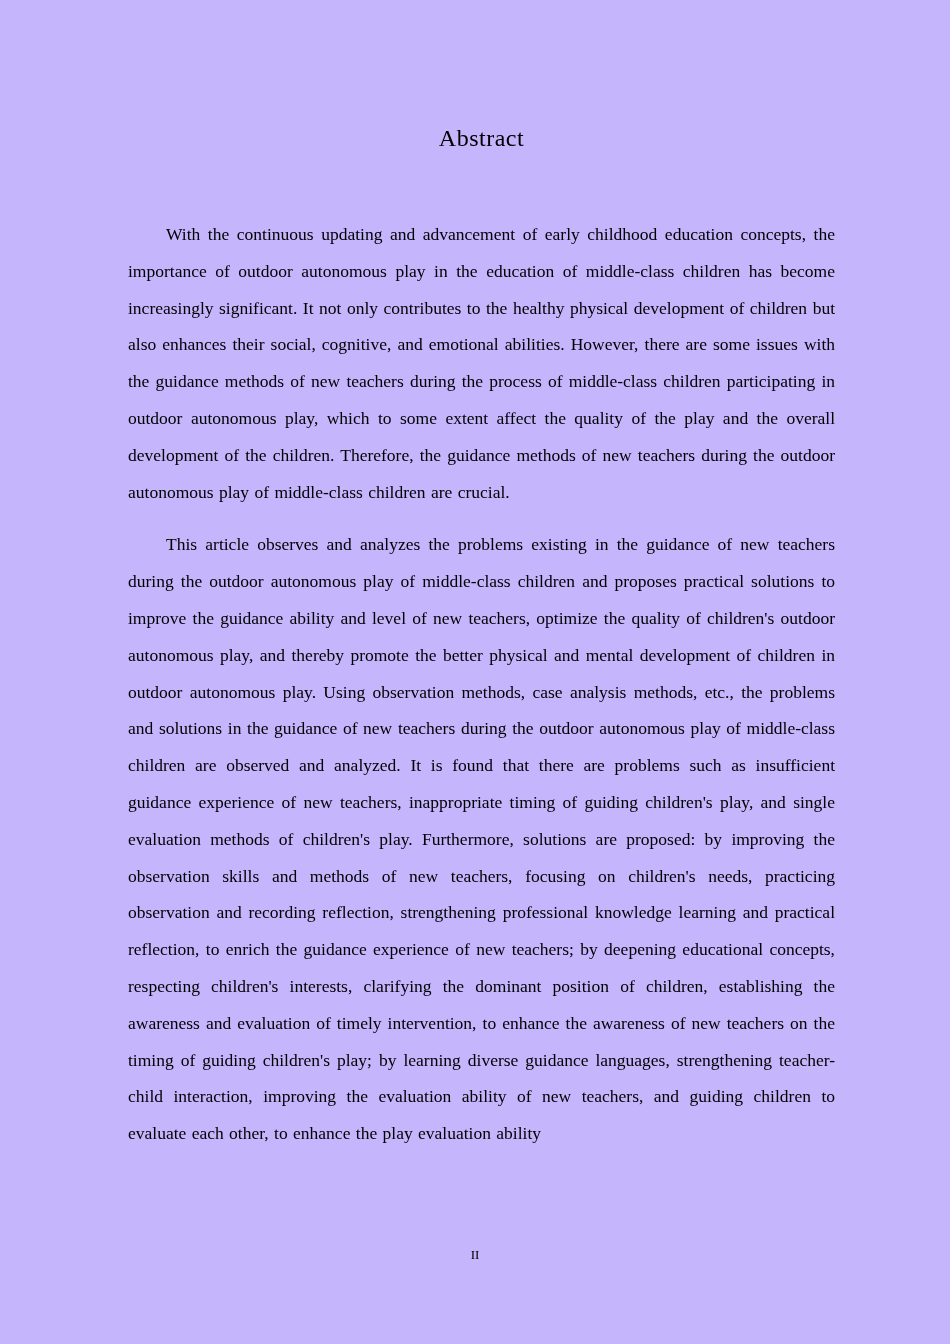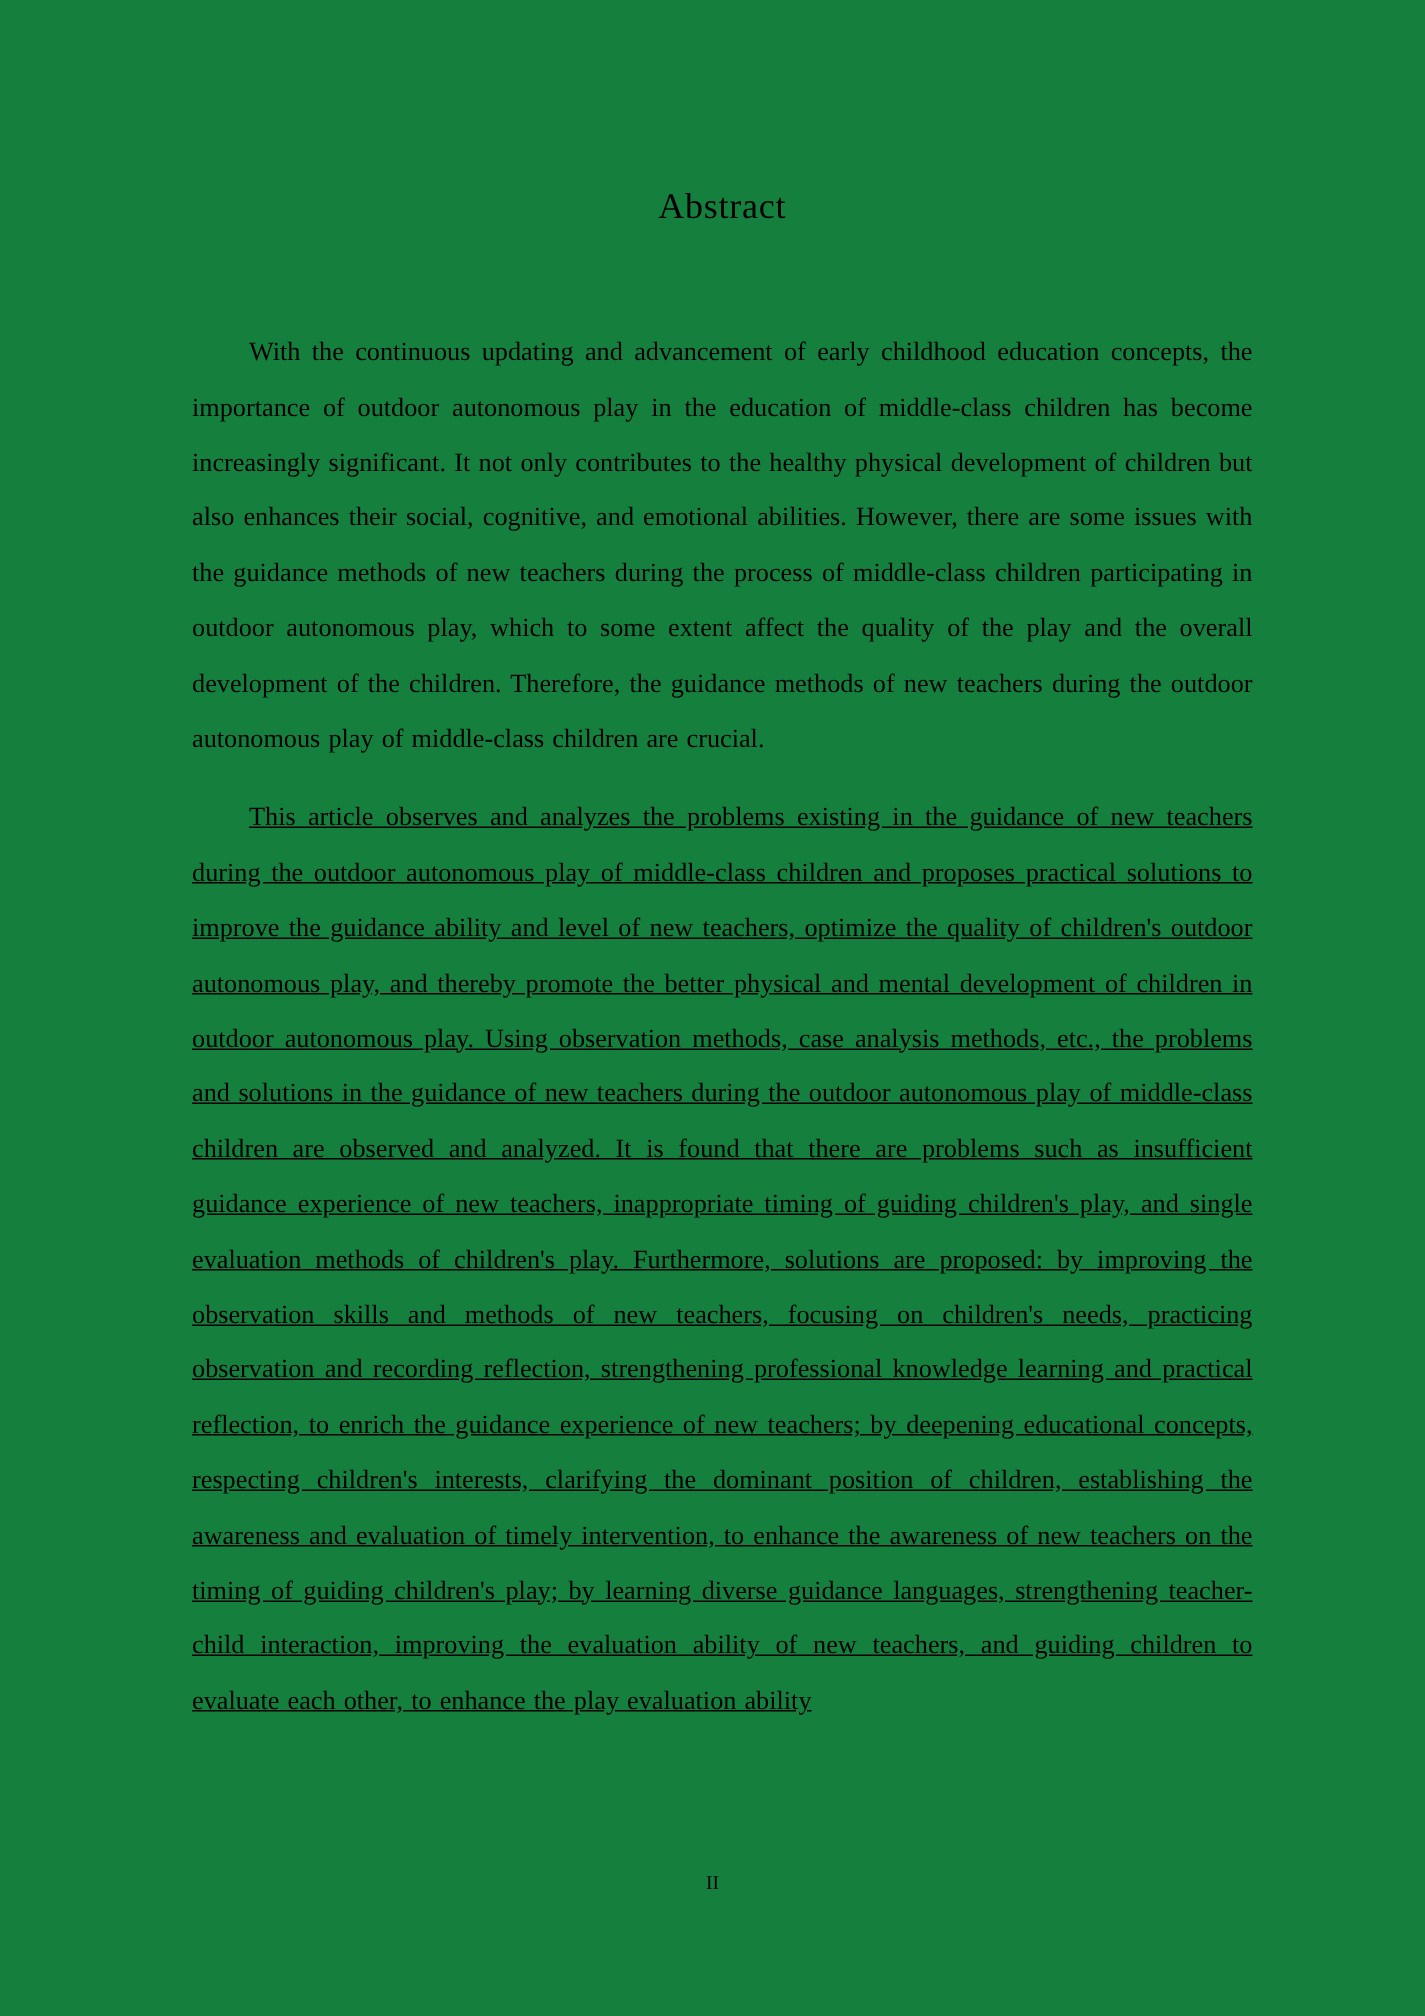"Abstract" .page { background: #15803d -> #c4b5fd }
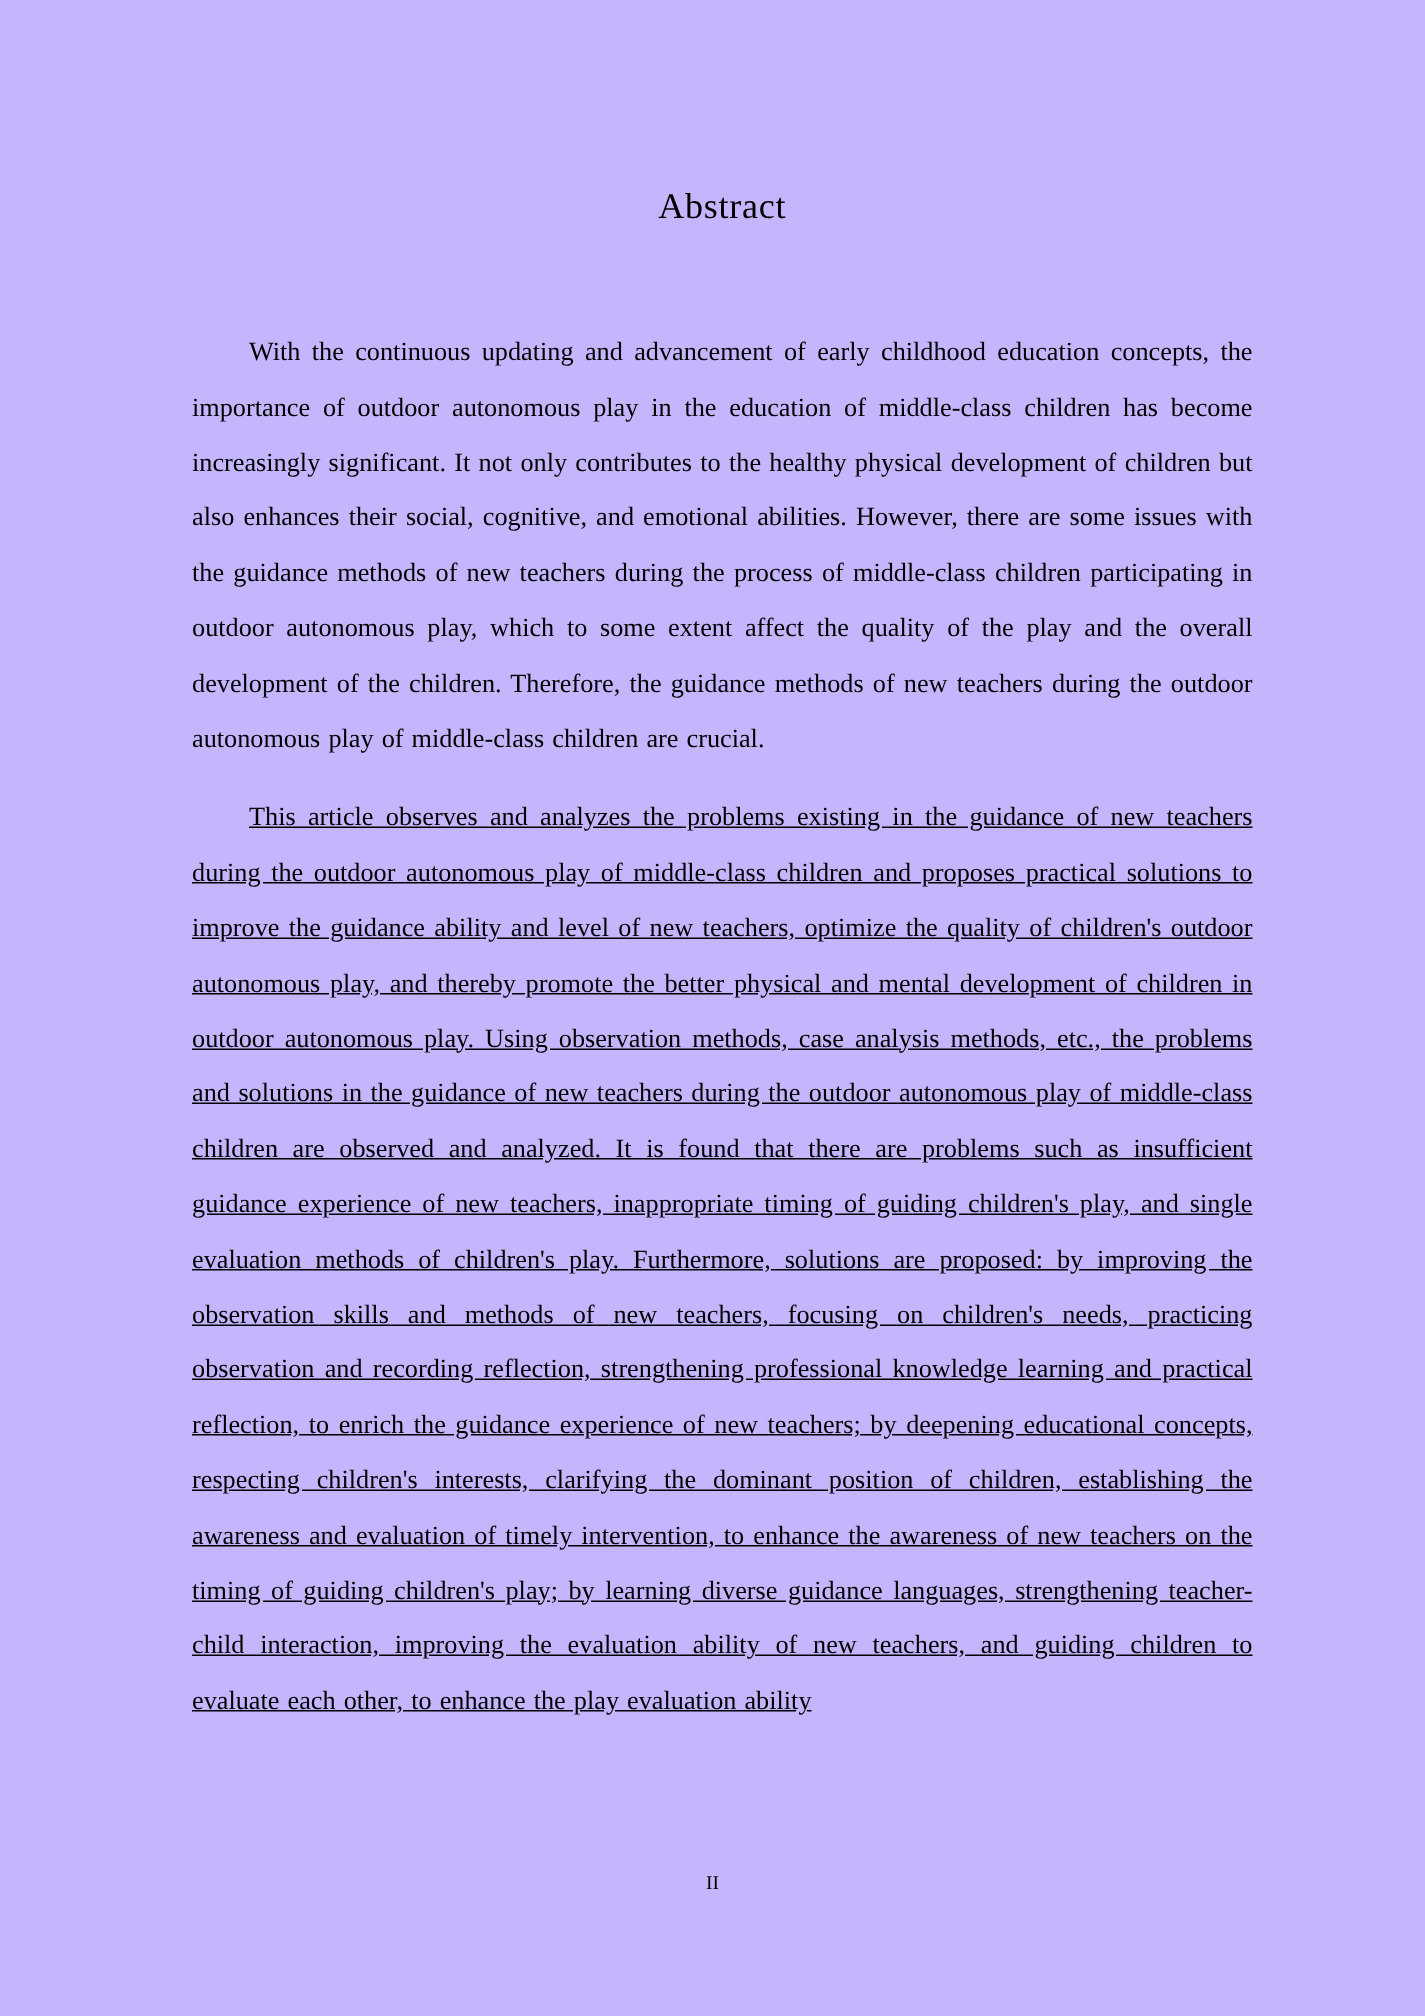"This article observes and analyzes" .body-text p + p { text-decoration: underline -> none }
